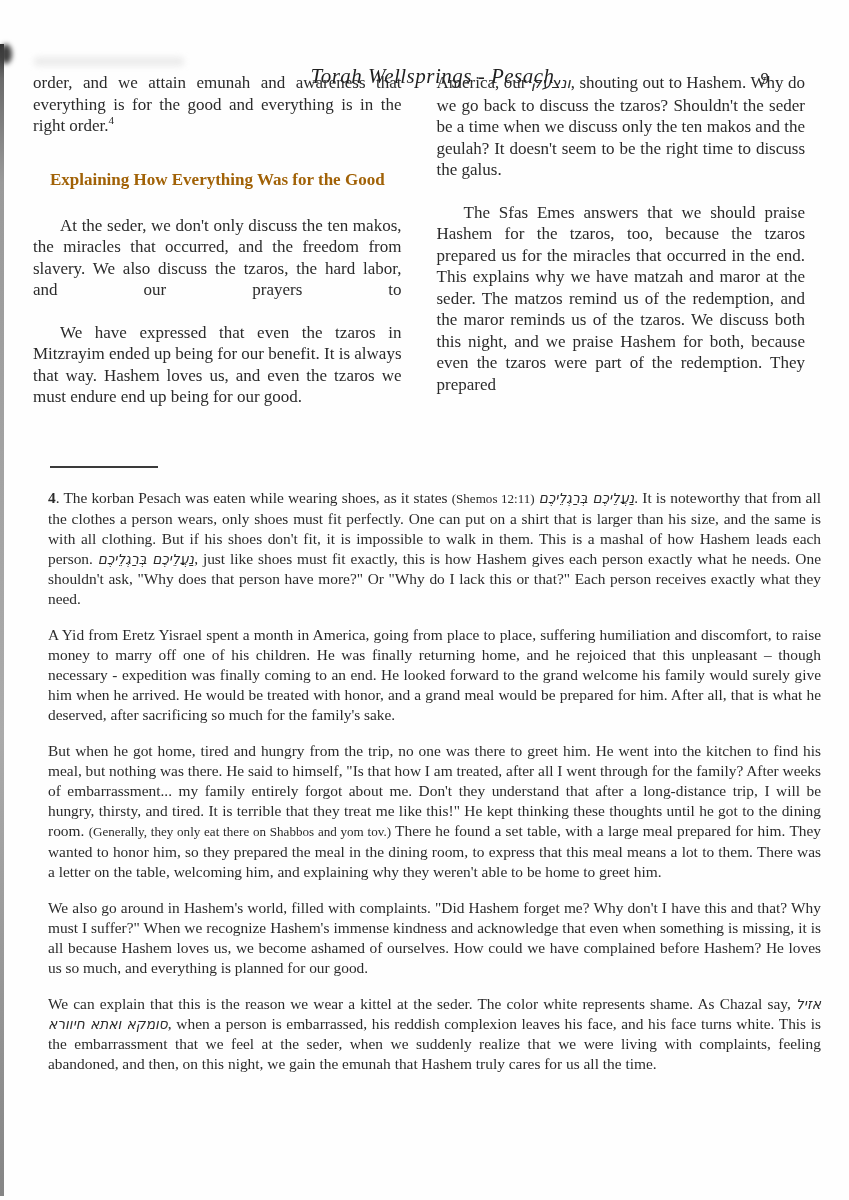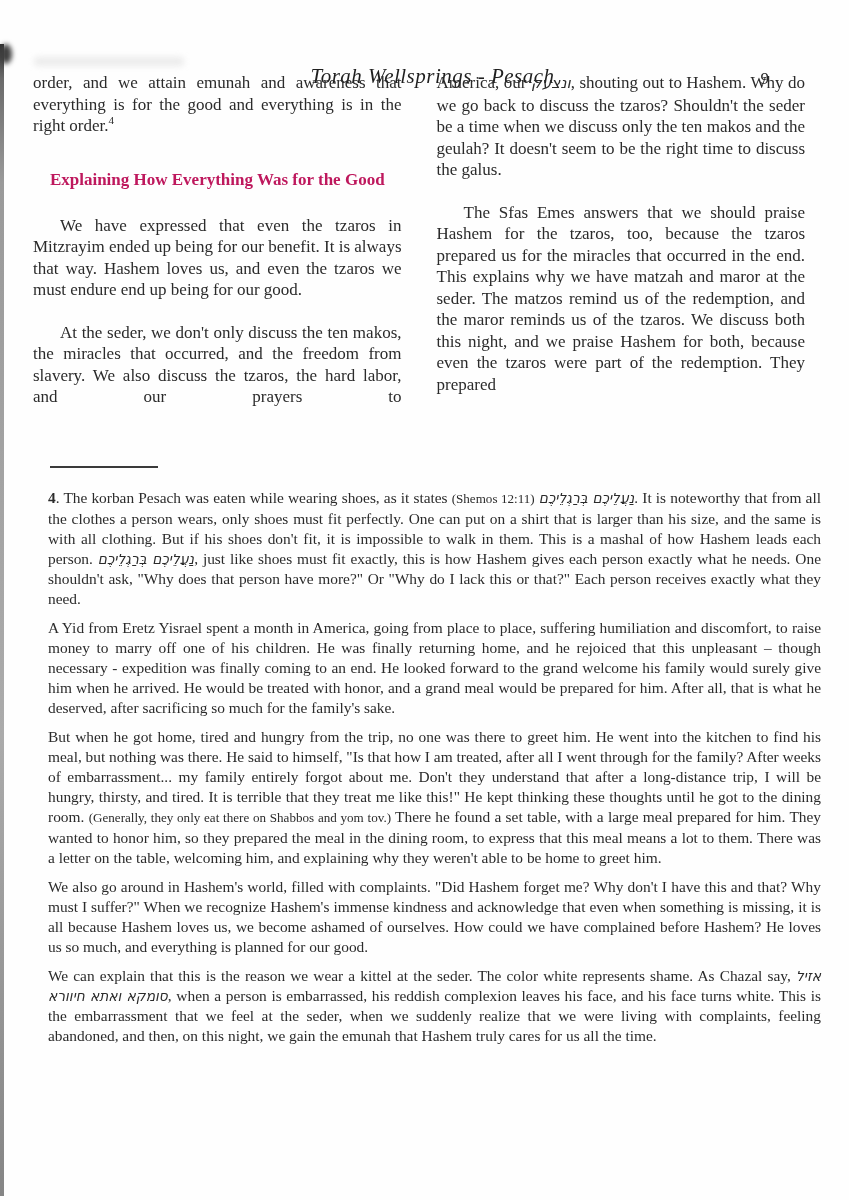"Explaining How Everything Was for" .col-heading { color: #be185d -> #a16207 }
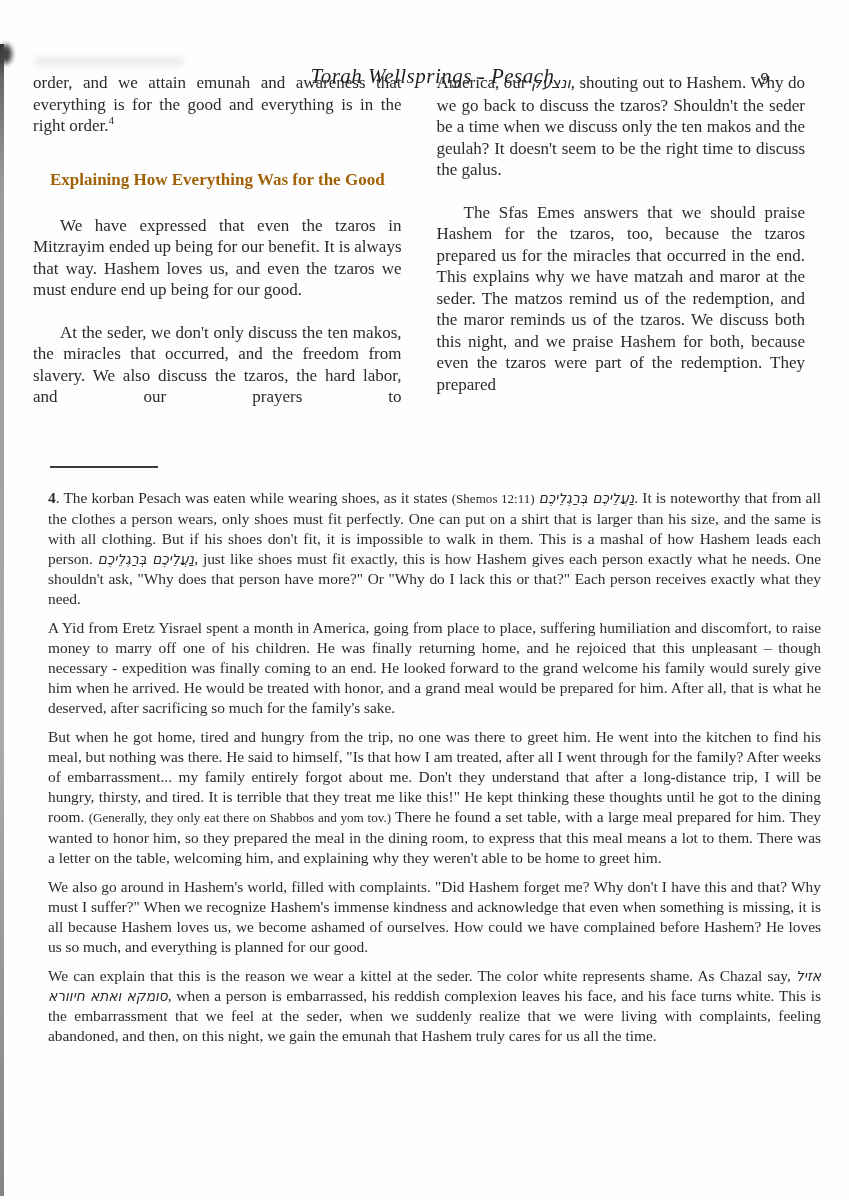"We have expressed that even" p.para { order: before "At the seder, we don't" -> after "At the seder, we don't" }
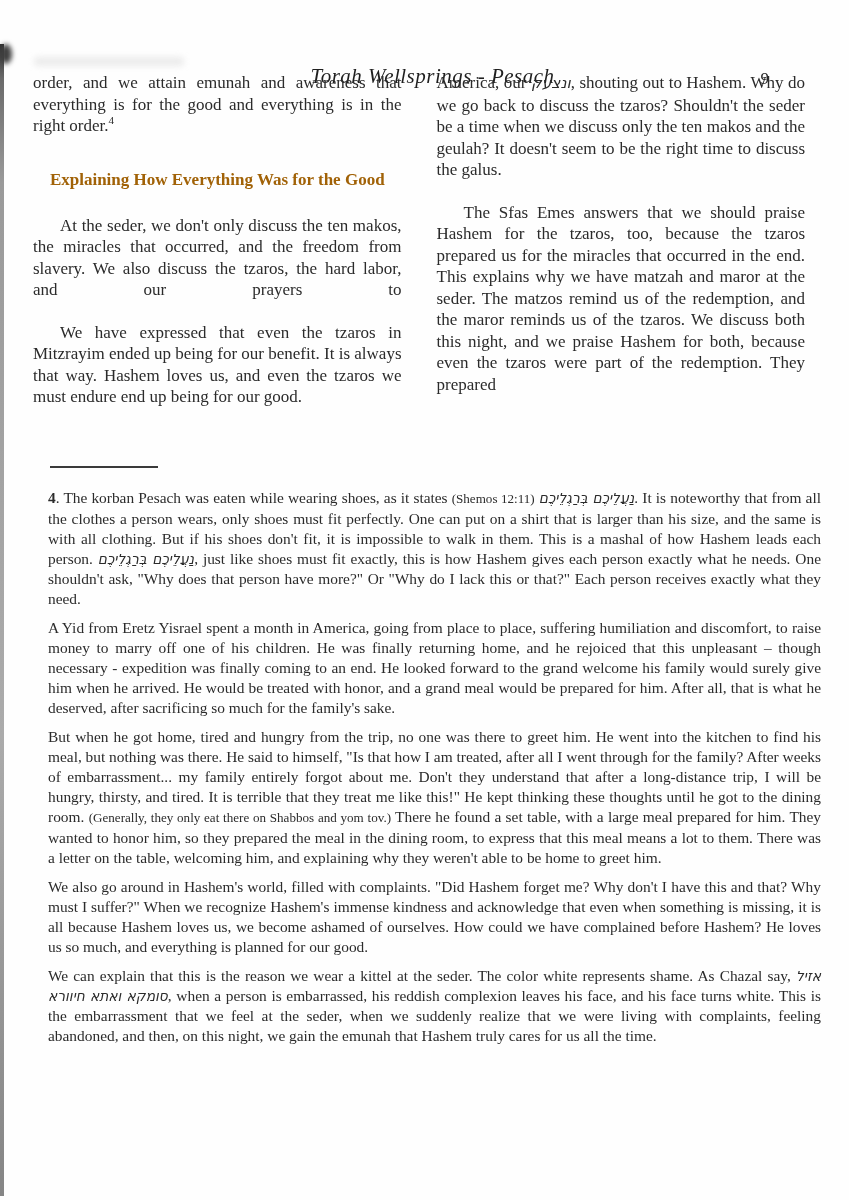"4. The korban Pesach was" .footnotes .para { margin: 9px 0 9px -> 16px 0 9px }
